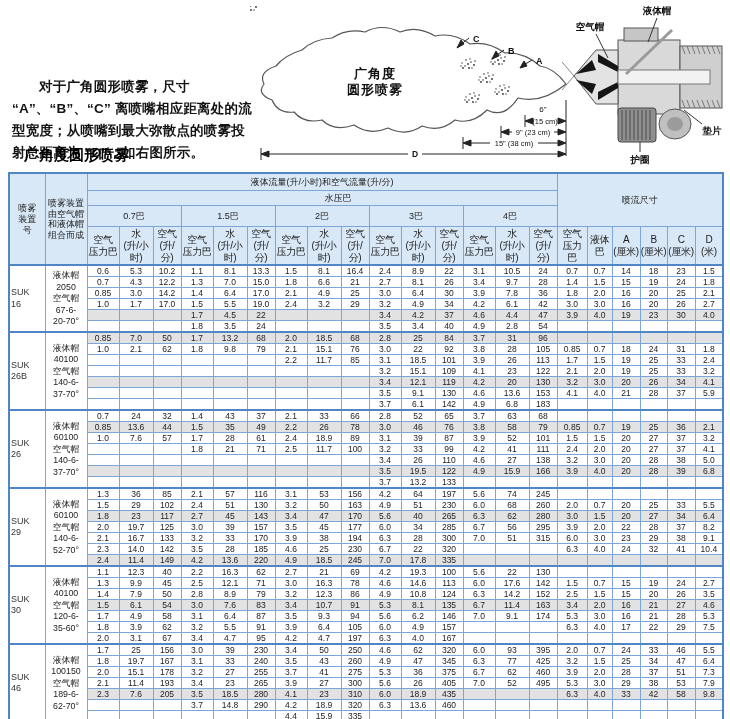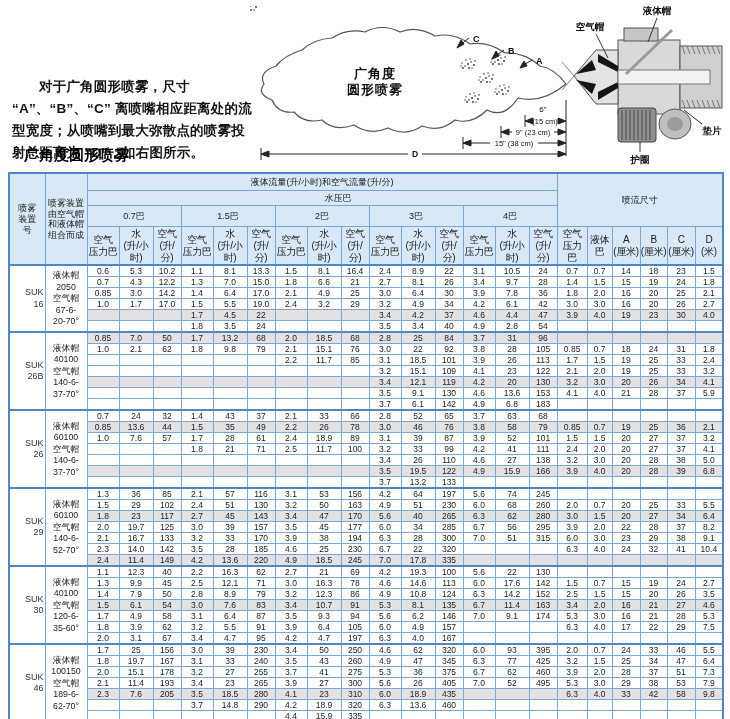"SUK" td.device-cell { text-align: right -> left }
